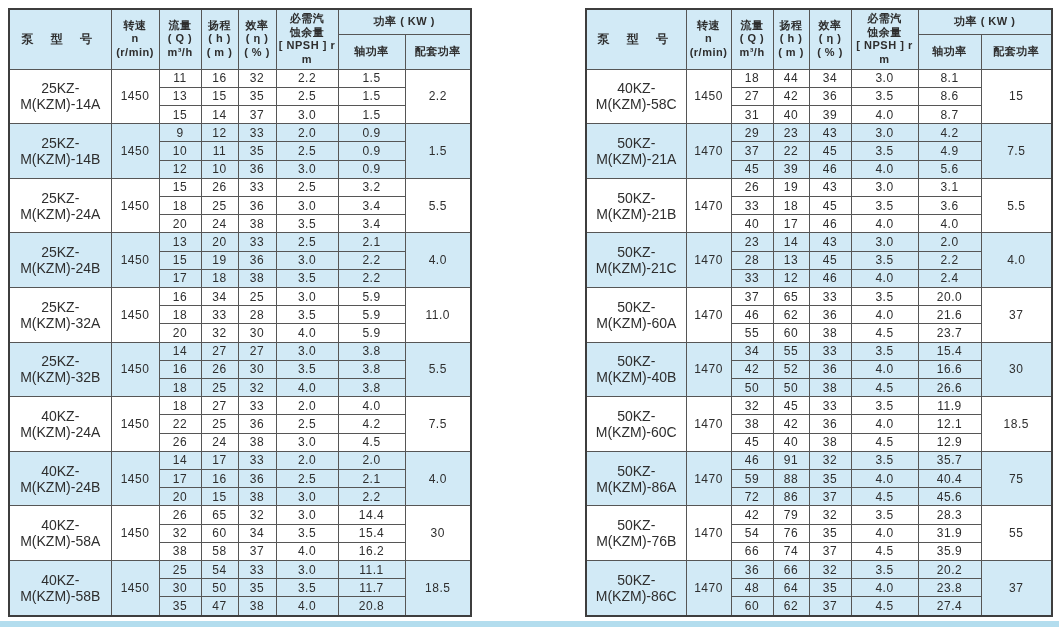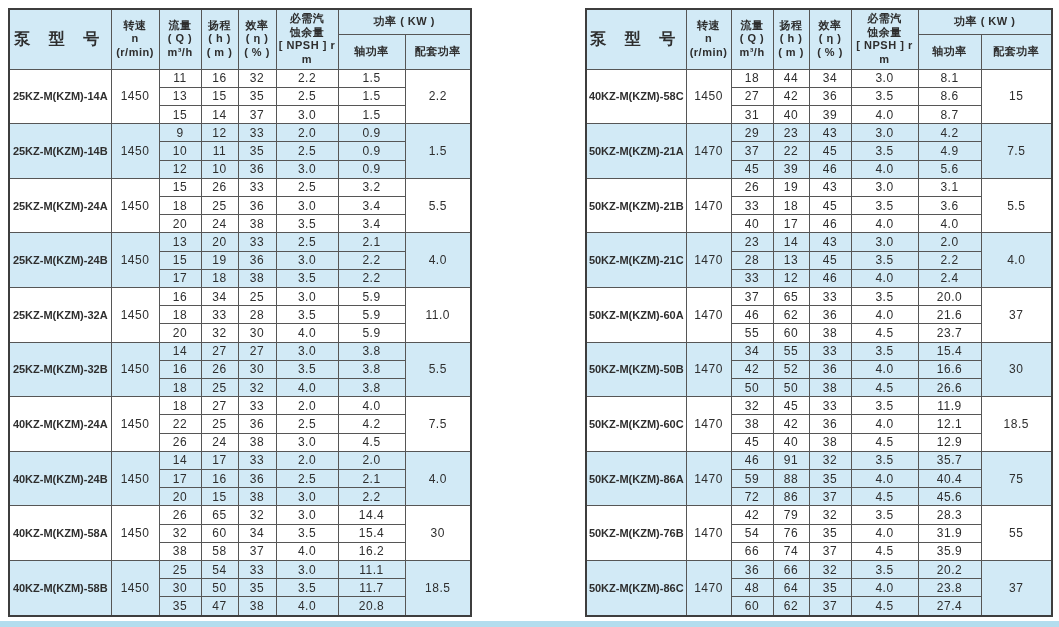"泵 型 号" .pump-table thead th.model-h { font-size: 16px -> 12px }
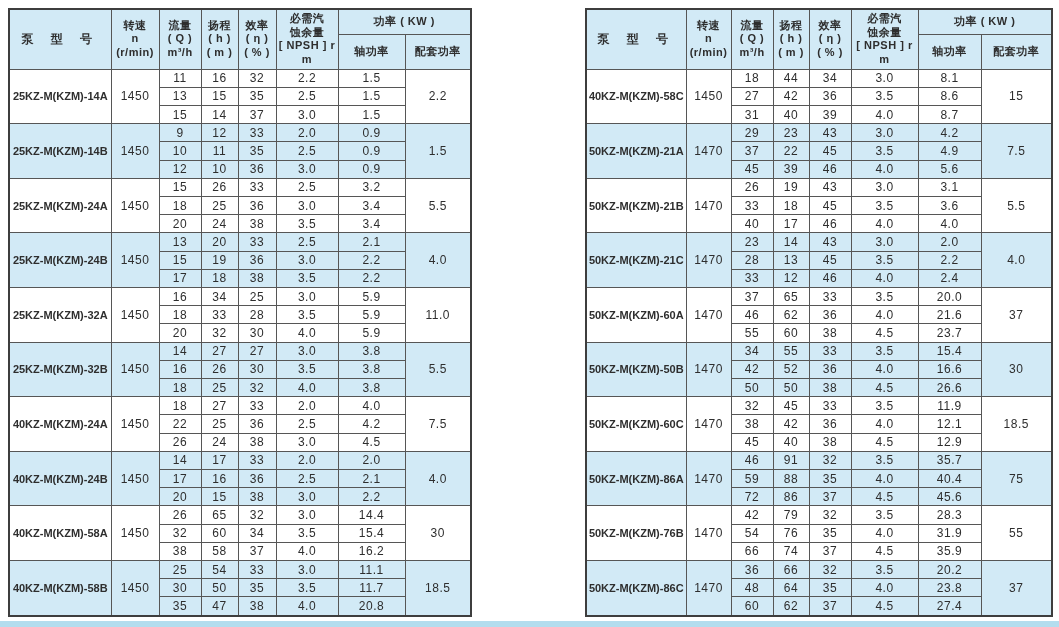"25KZ-M(KZM)-14A" .pump-table tbody td.model { font-size: 11px -> 14px; font-weight: bold -> none }
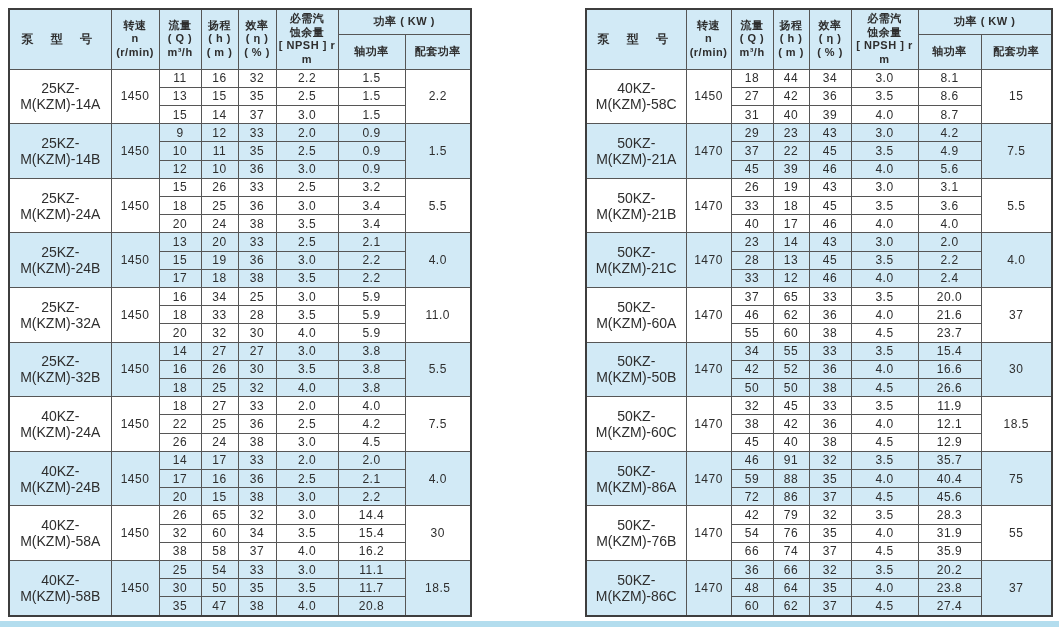"50KZ-M(KZM)-50B" td.model { text: -50B -> -40B }
